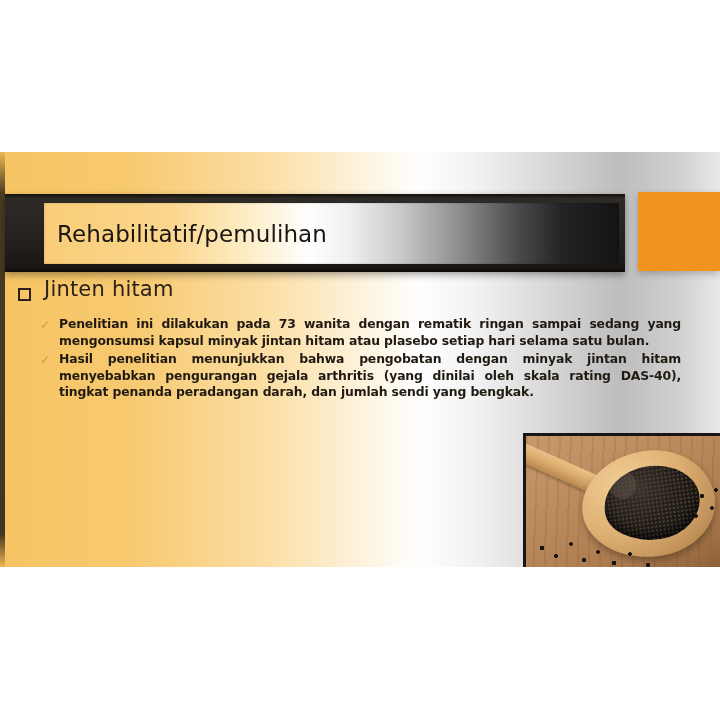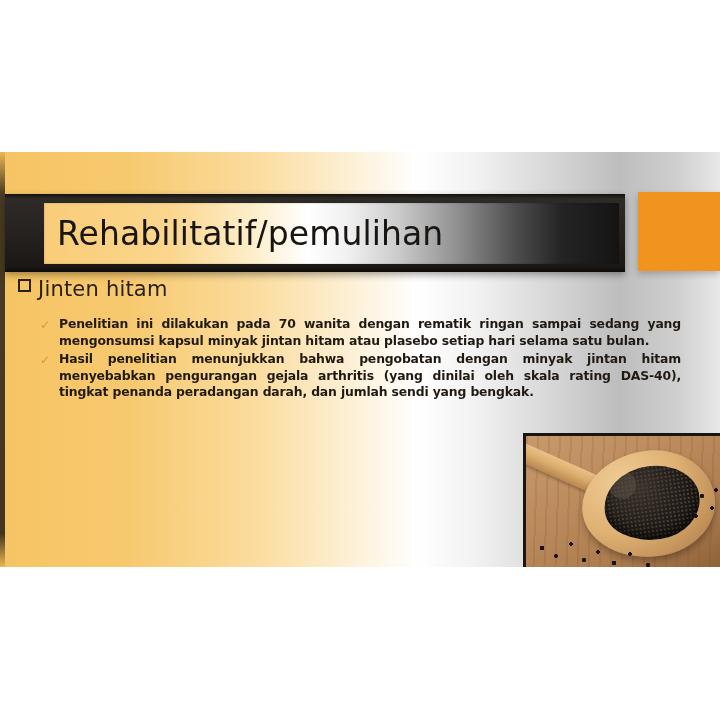"Rehabilitatif/pemulihan" .title-text { font-size: 33px -> 23px }
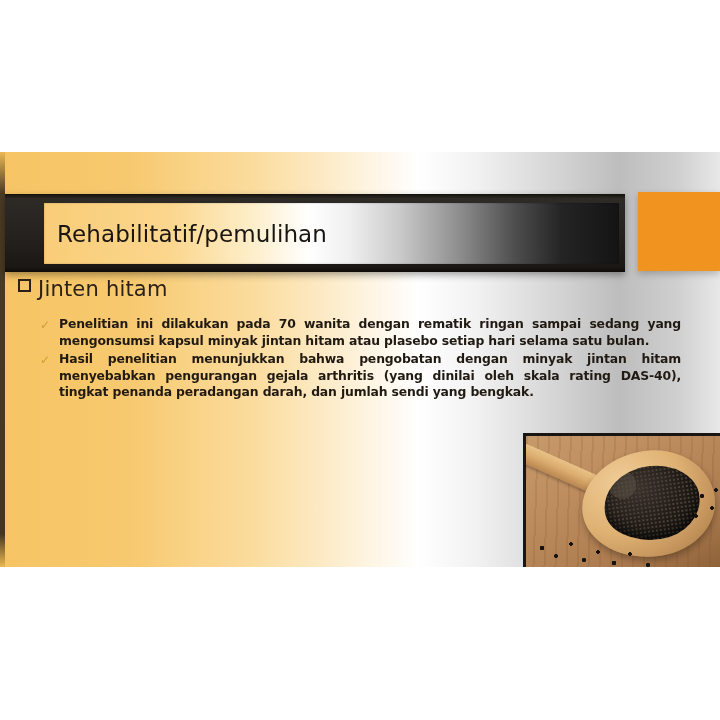"Jinten hitam" .section-head { align-items: flex-start -> flex-end; gap: 7px -> 13px }
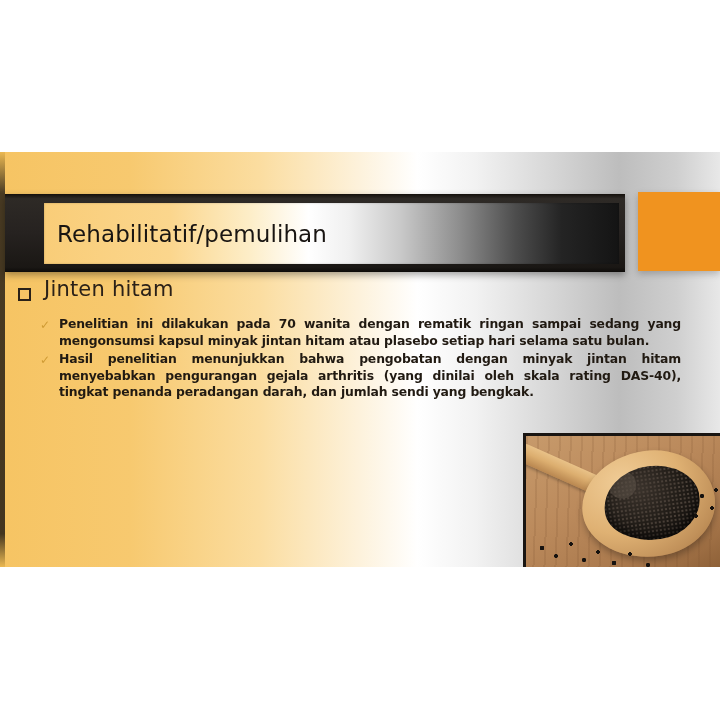"Penelitian ini dilakukan pada 70" span.bullet-text { text: 70 -> 73 }
